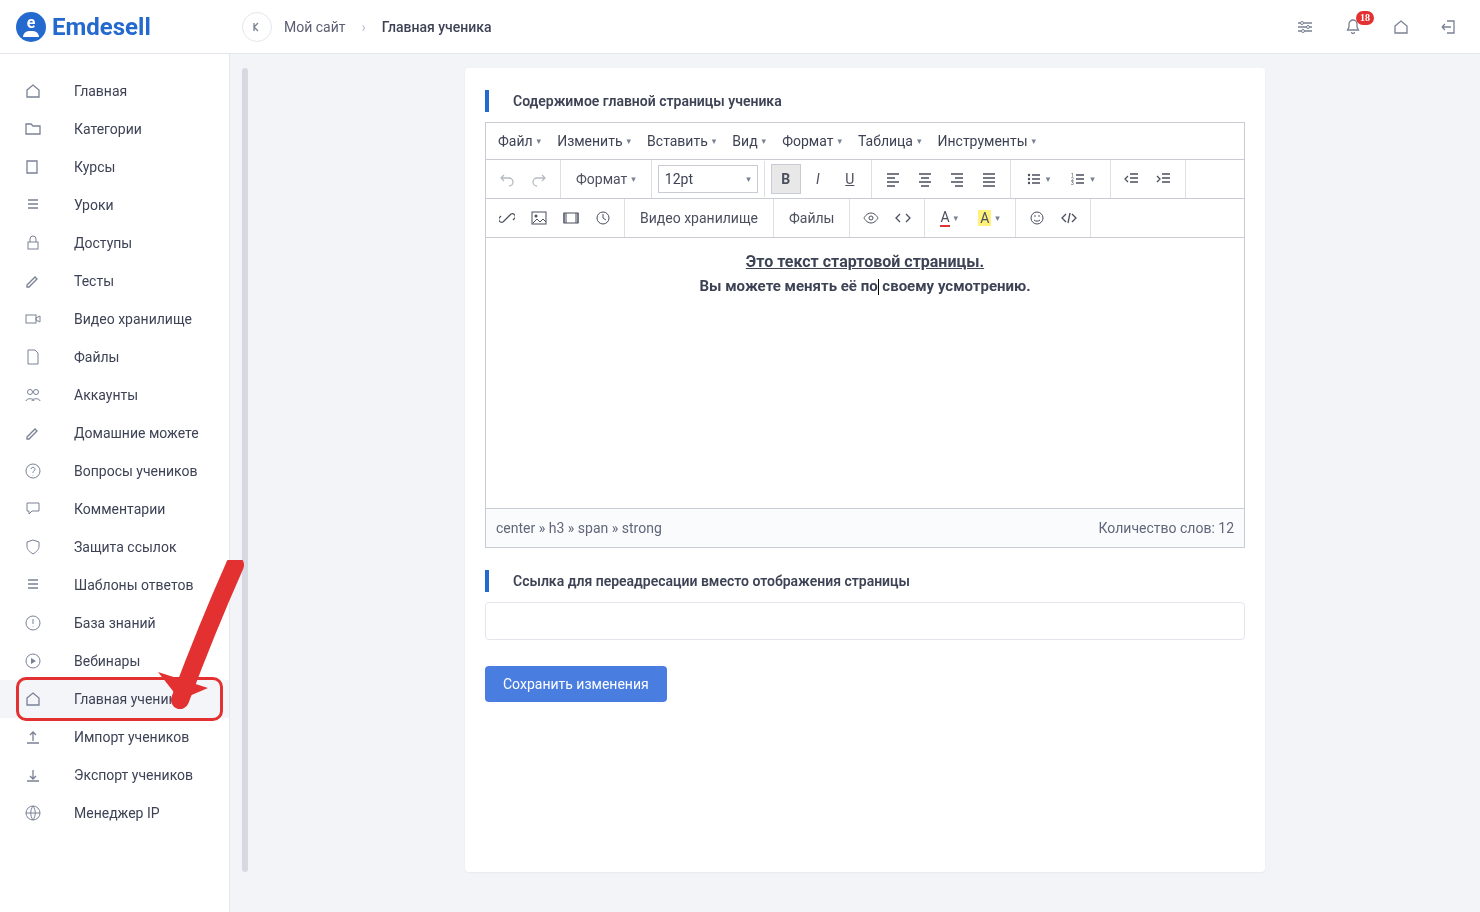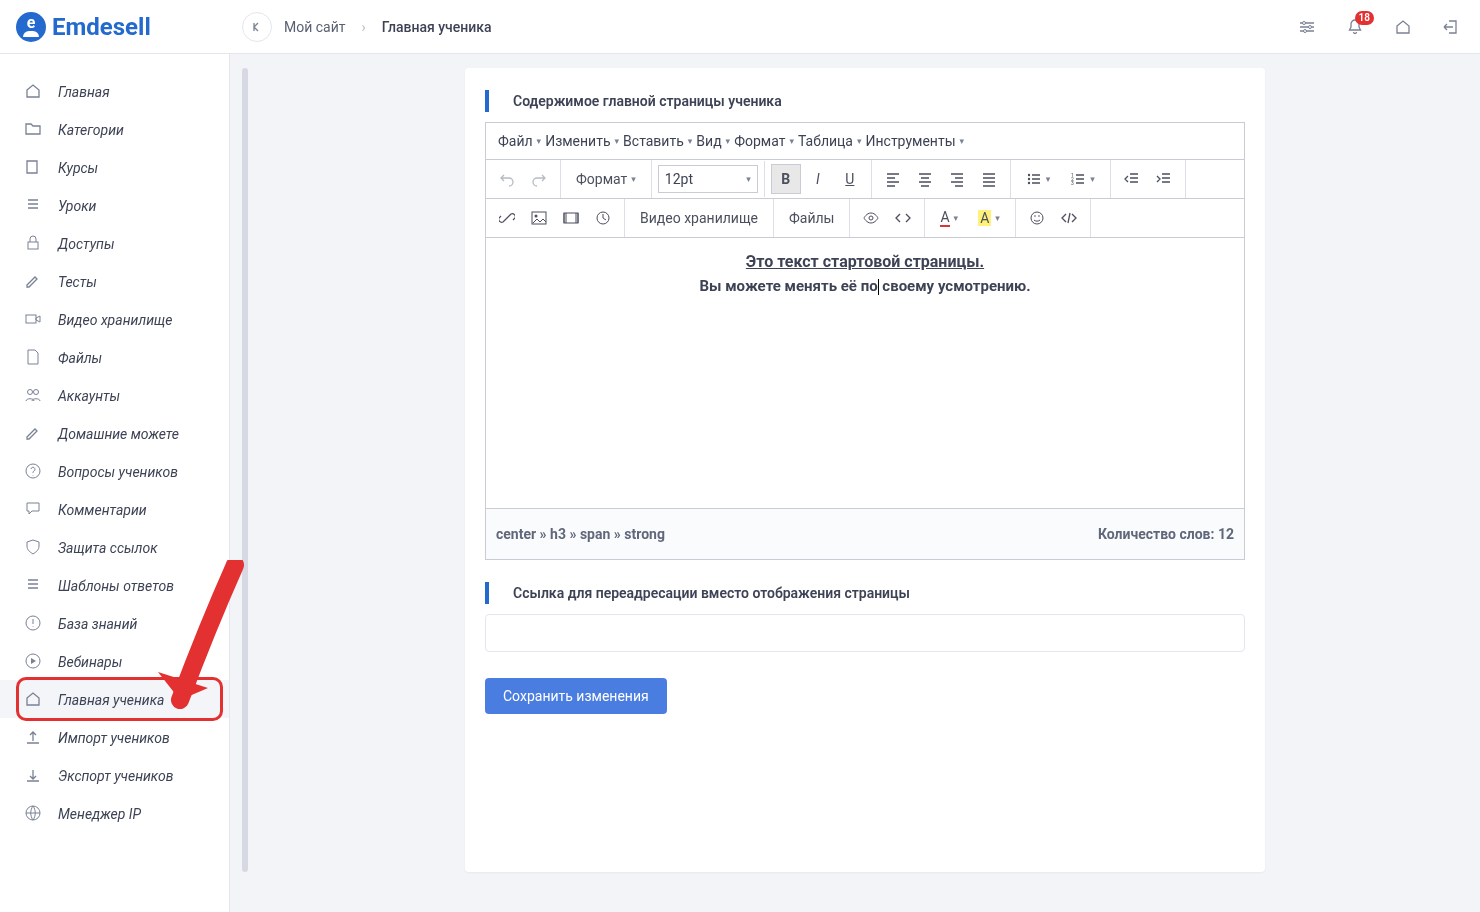"18" .hicon { font-family: none -> Liberation Serif, serif; justify-content: flex-end -> flex-start }
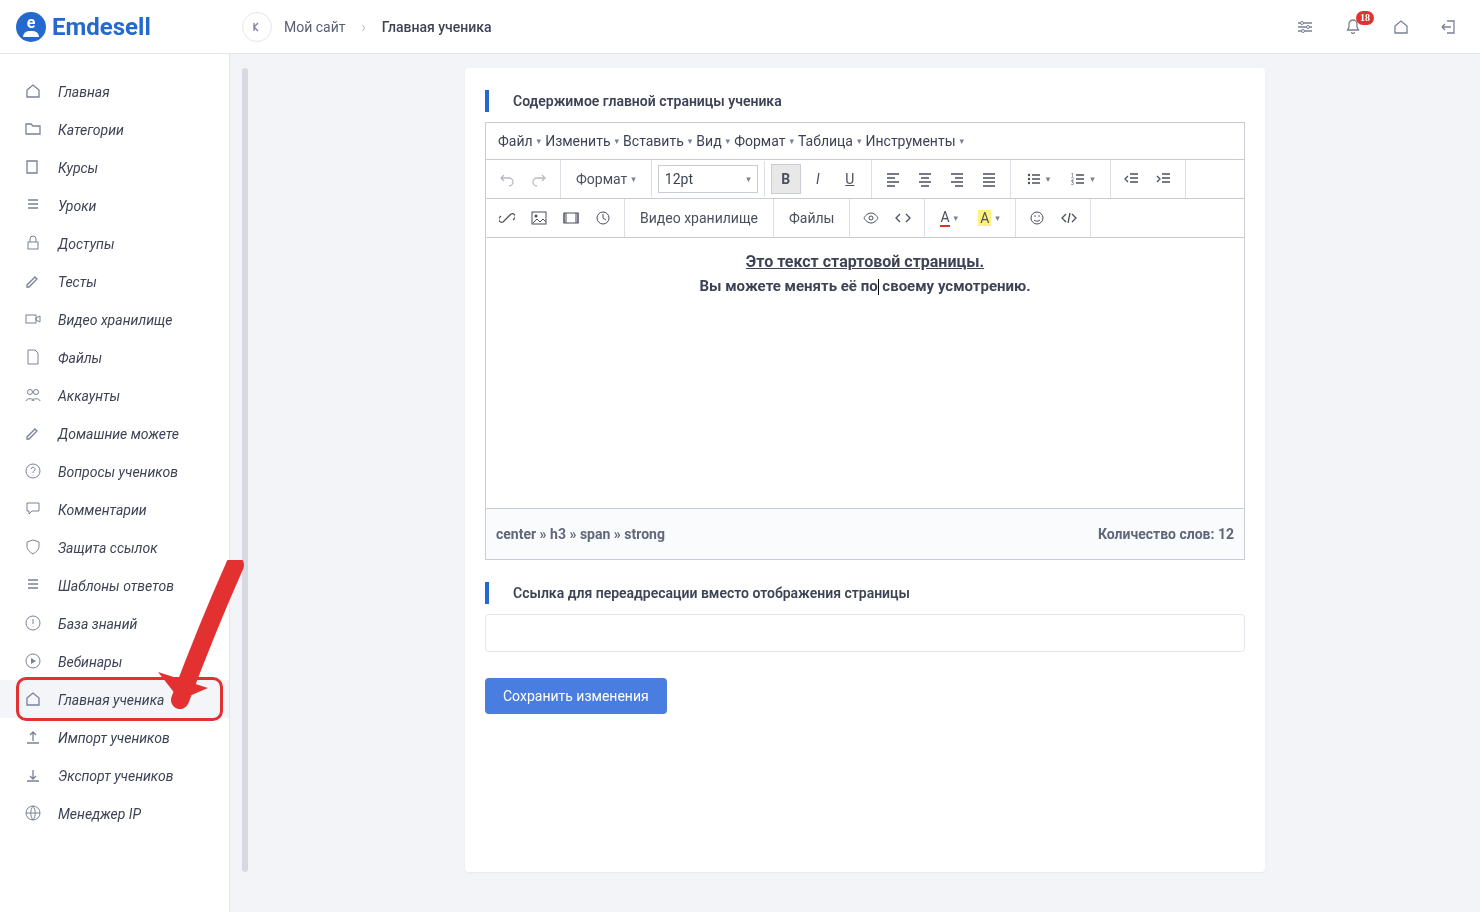"Главная" .nav-item { align-items: flex-end -> center; font-style: italic -> none; gap: 16px -> 32px }
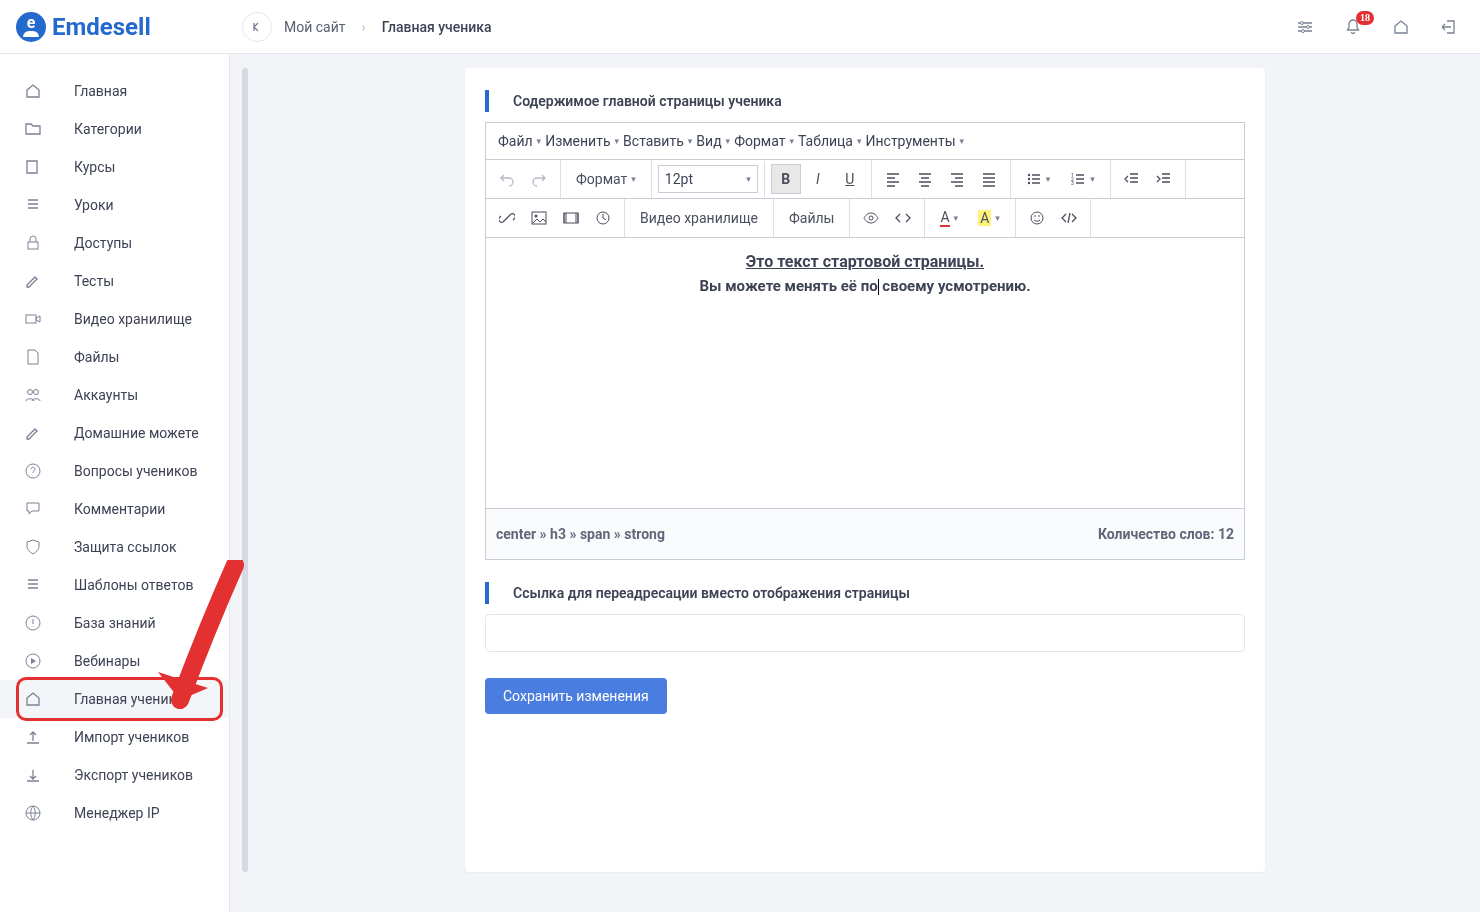"Файл" .menubar { gap: none -> 12px }
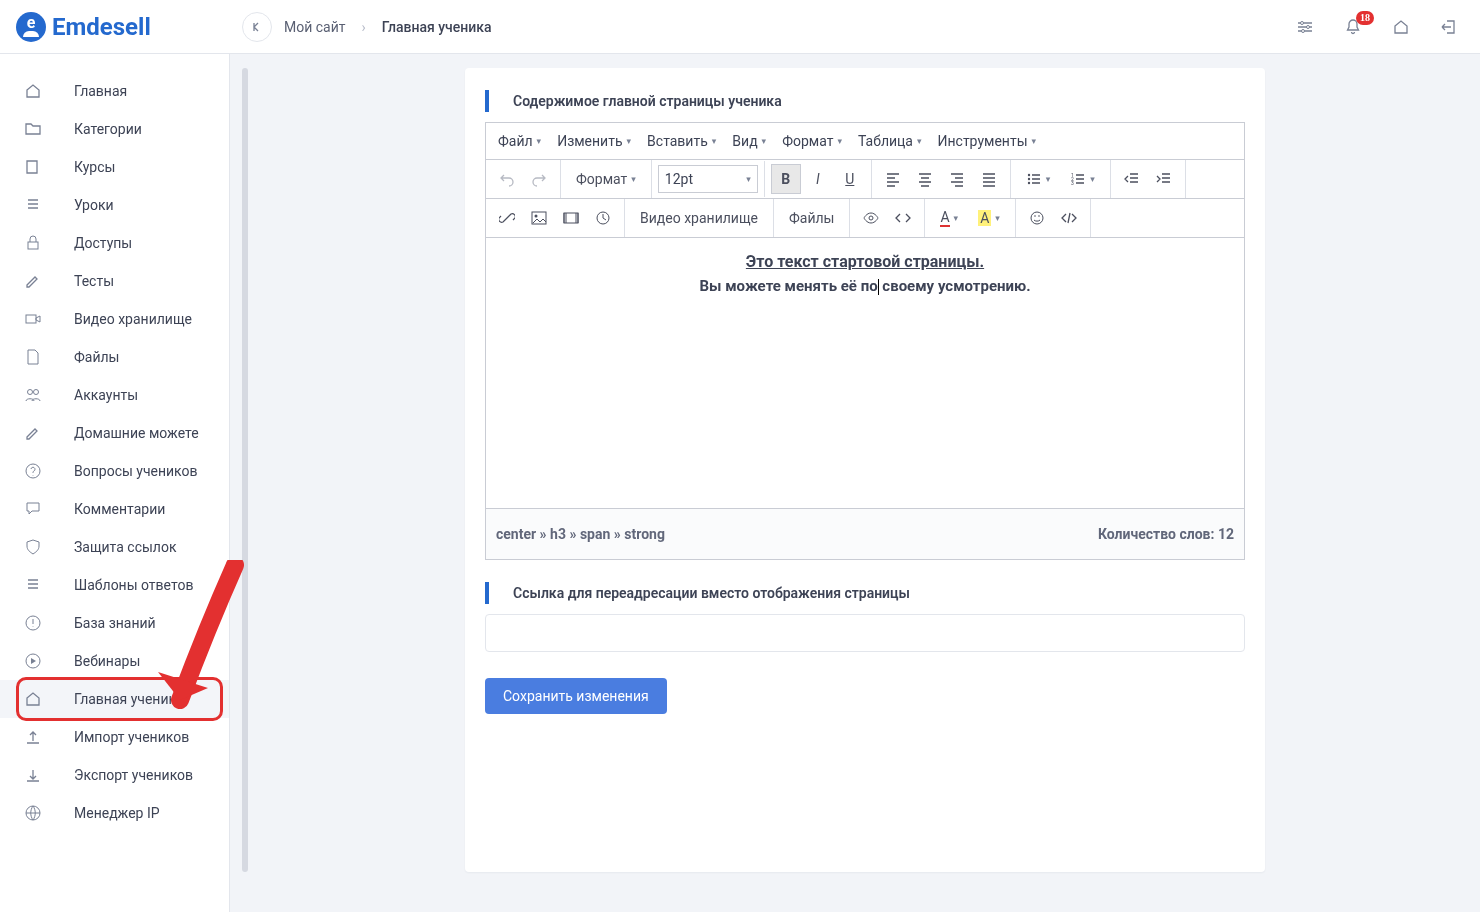"center » h3 » span" .statusbar { font-weight: bold -> none; padding: 17px 10px -> 11px 10px }
